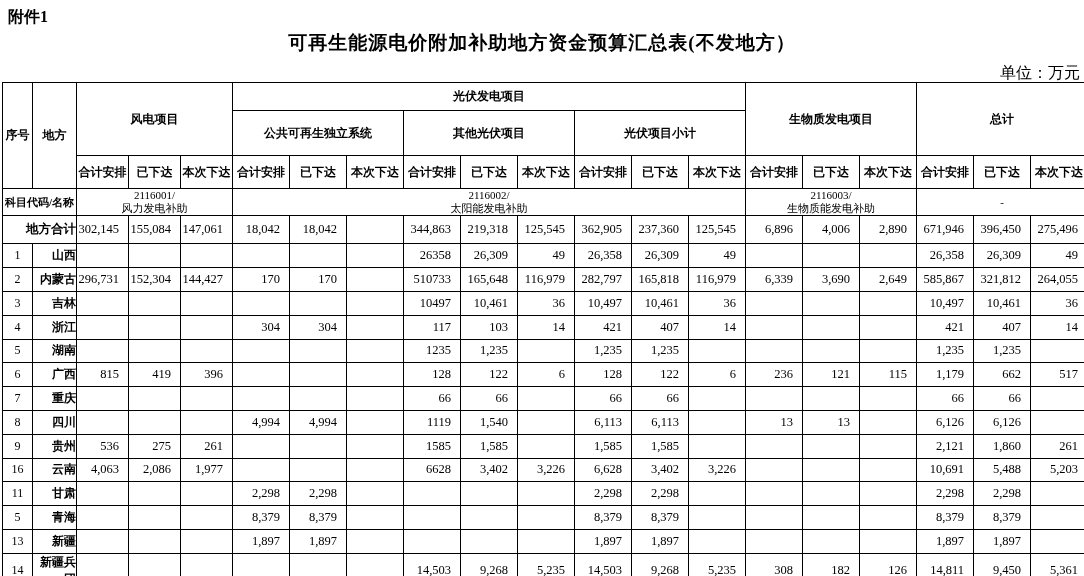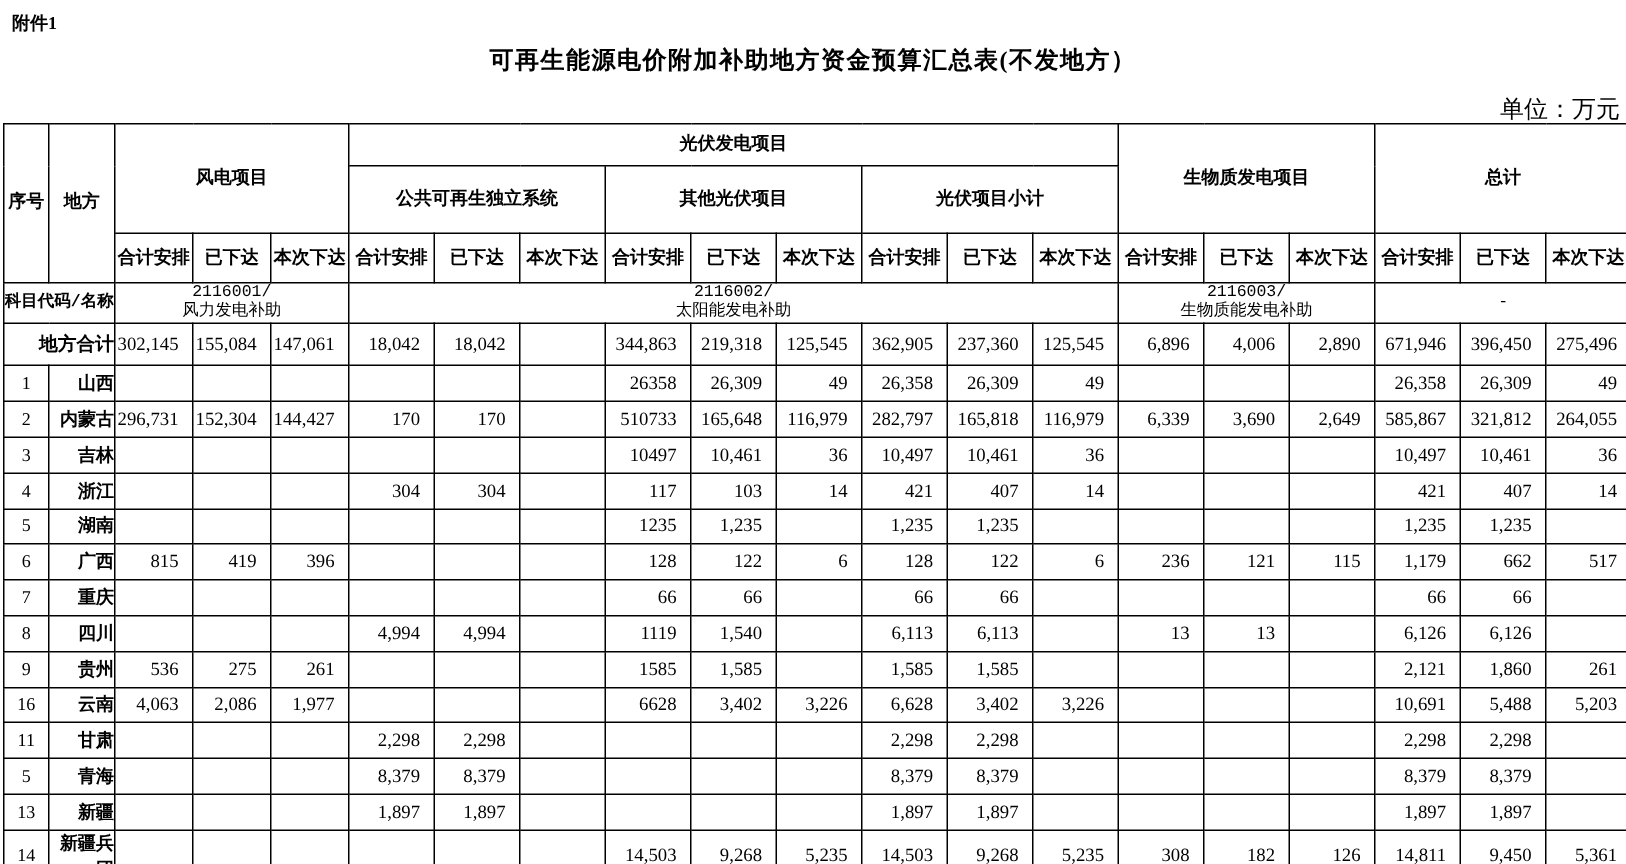"附件1" .attachment { font-size: 12px -> 16px }
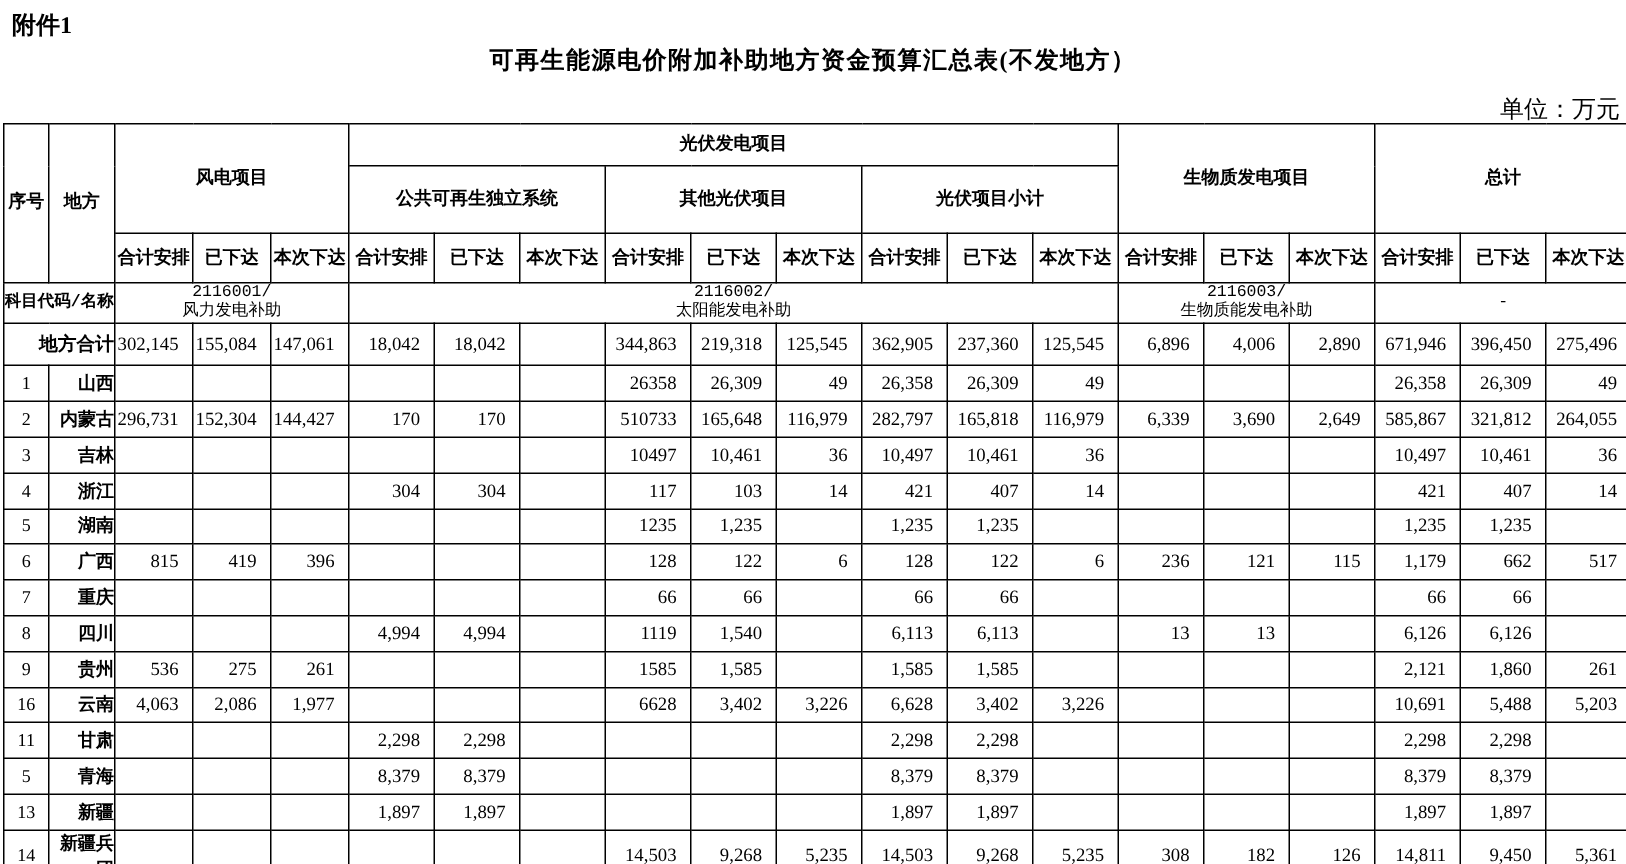"可再生能源电价附加补助地方资金预算汇总表(不发地方）" .title { font-size: 16px -> 19px }
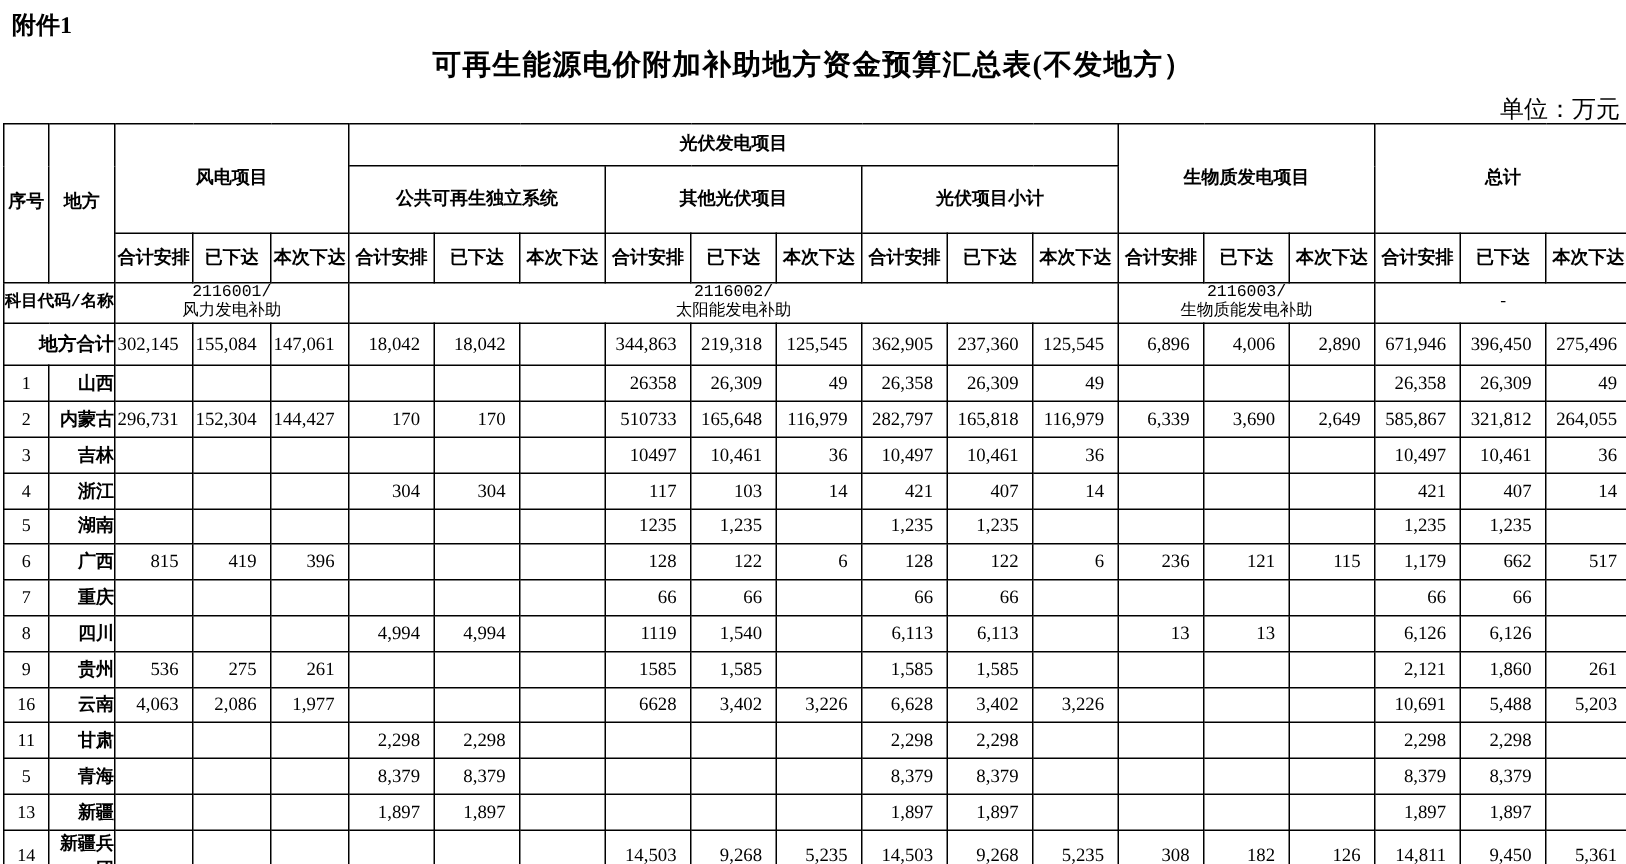"光伏发电项目" th { font-family: Liberation Mono, monospace -> none }
